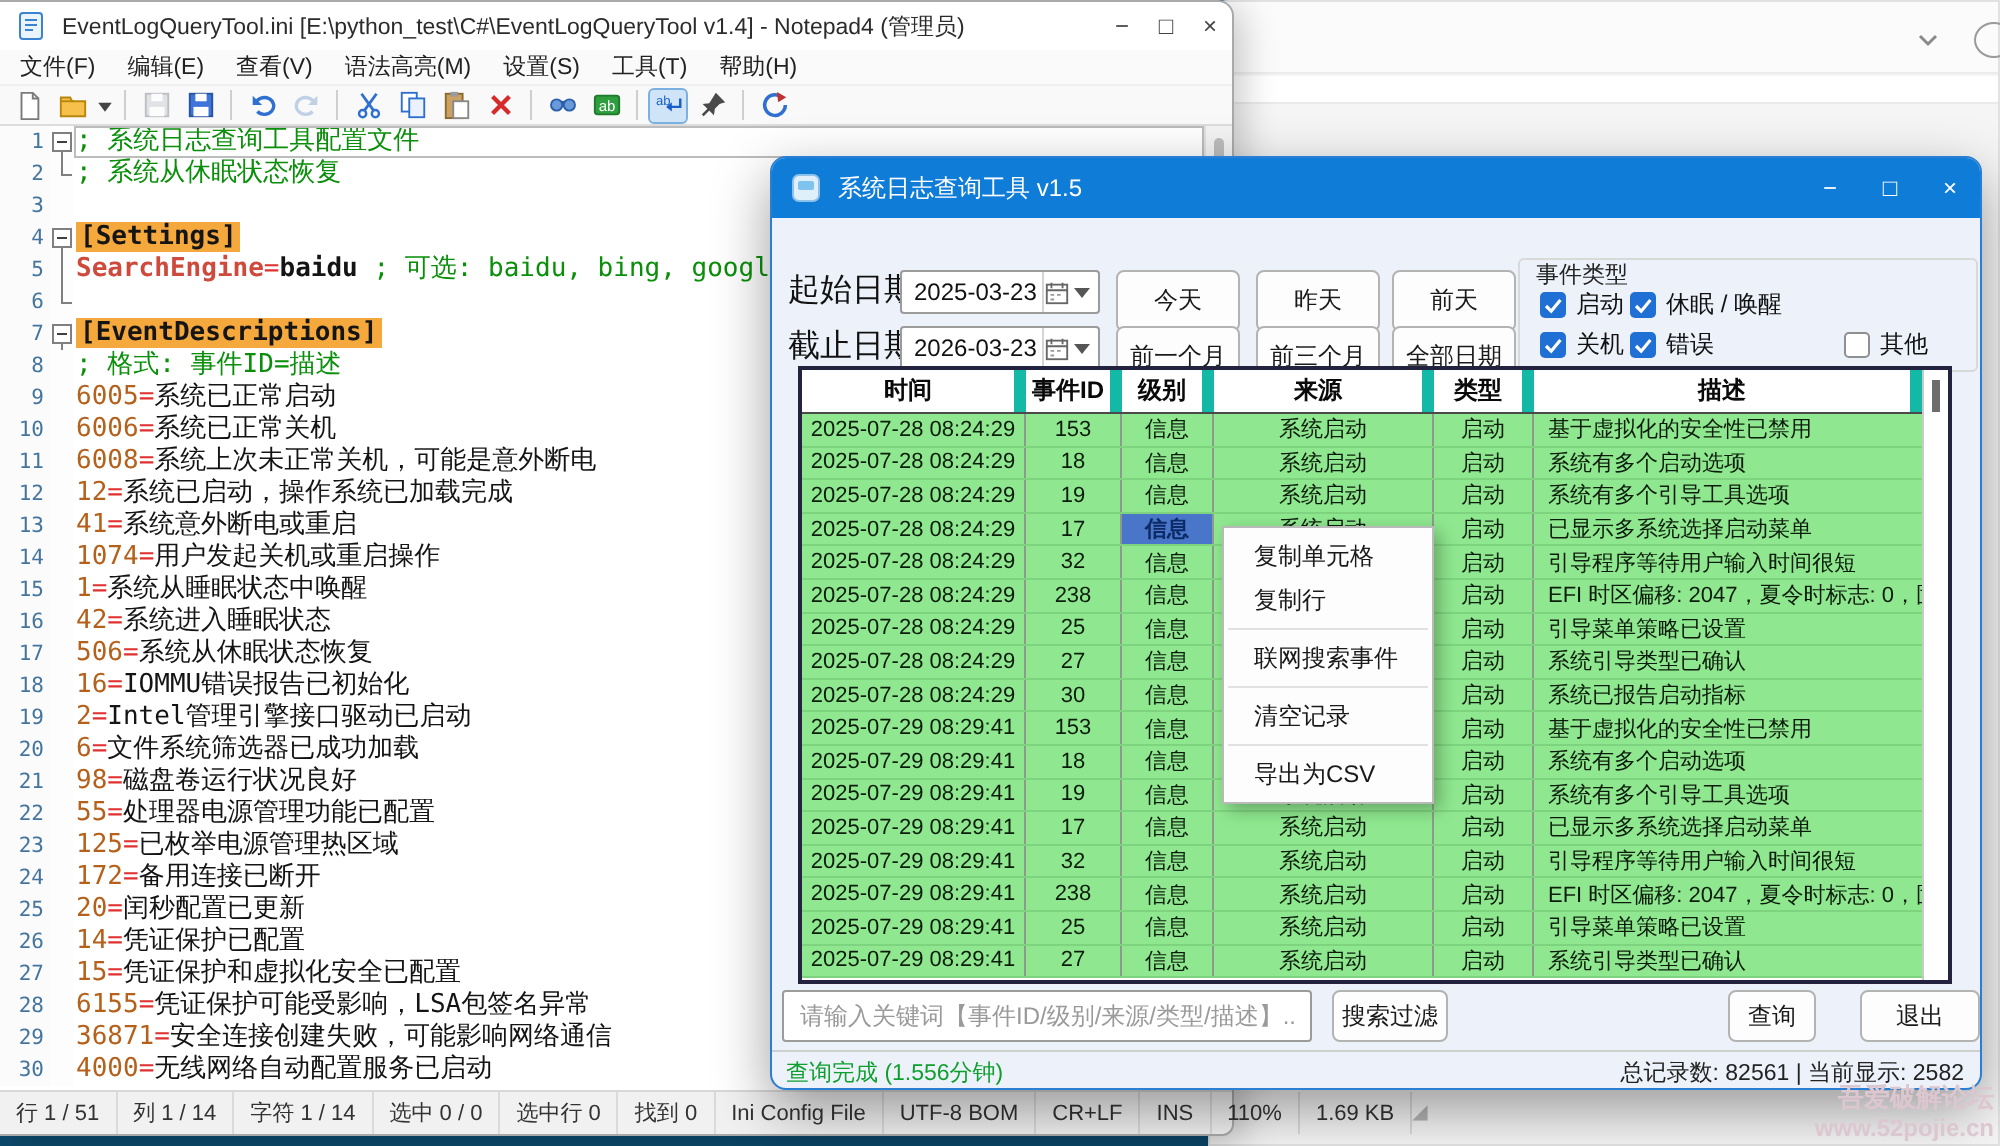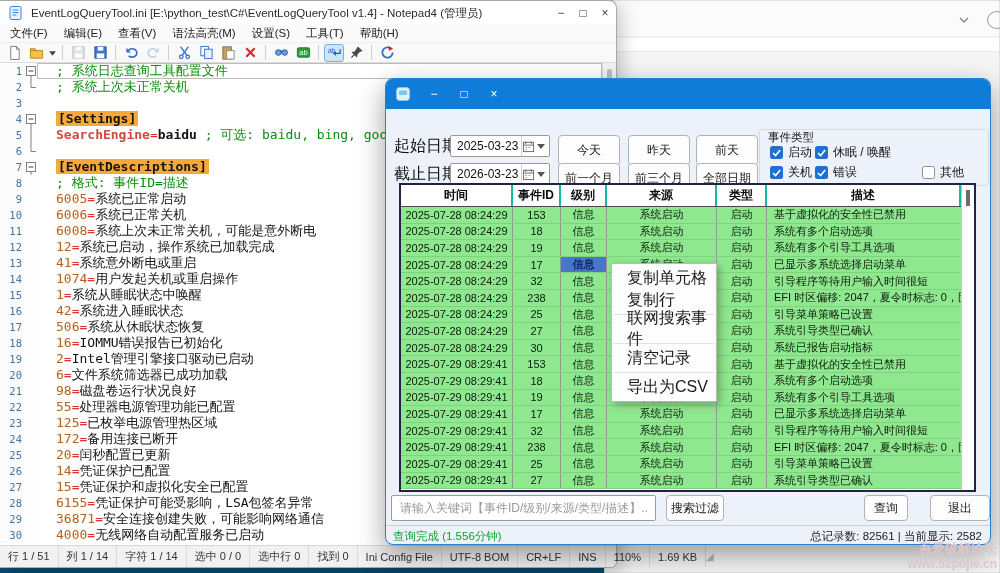"; 系统日志查询工具配置文件" .code { padding-left: 19px -> 1px }
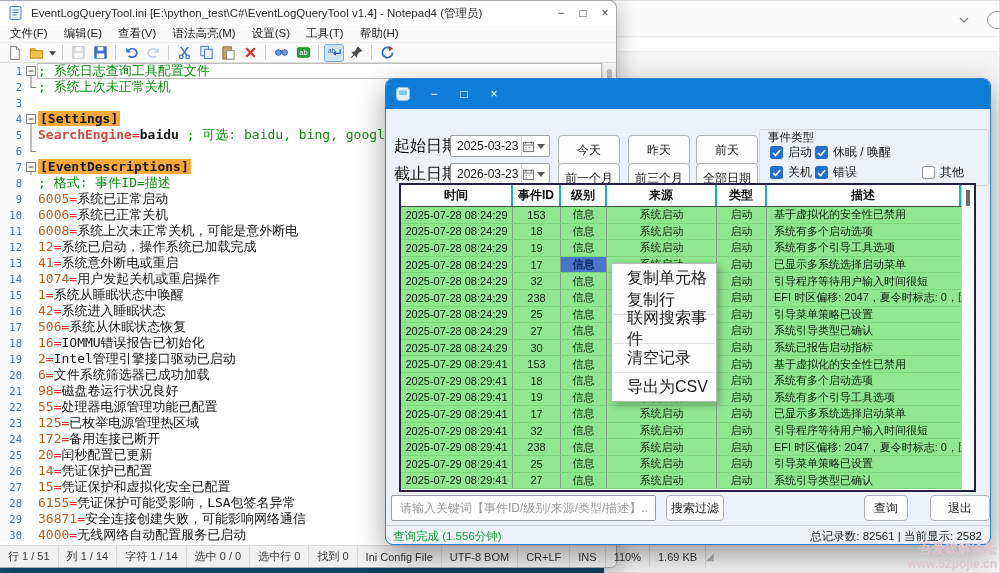"; 系统上次未正常关机" span.tok-c { text: 上次未正常关机 -> 从休眠状态恢复 }
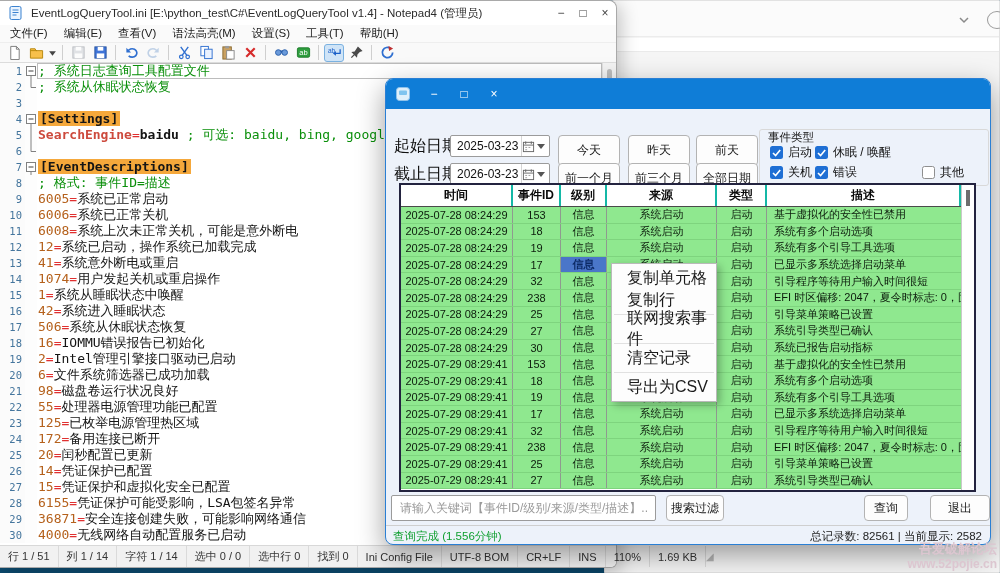"系统日志查询工具 v1.5" span.ttext { html: none -> <span>系统日志查询工具 v1.5</span> }
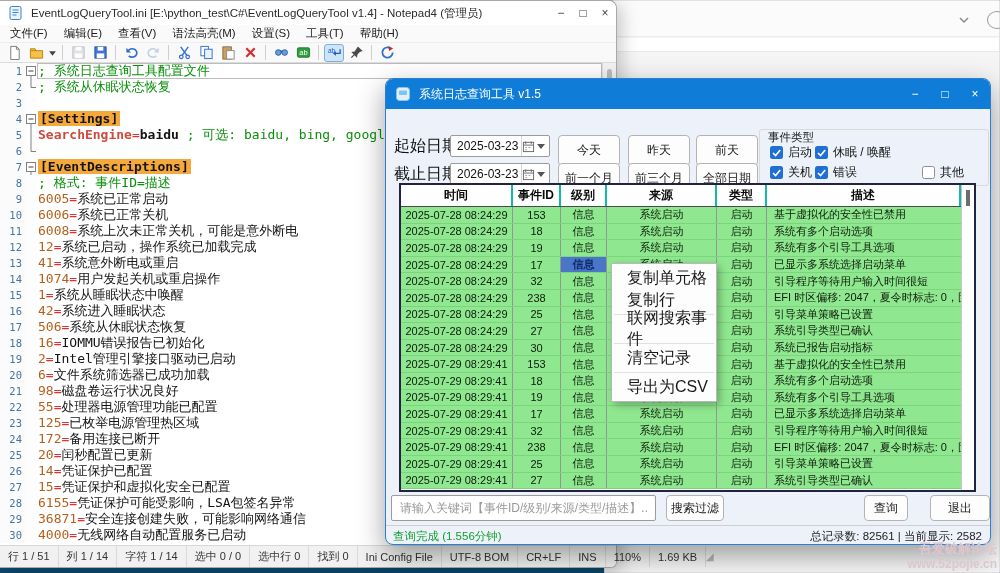"时间" .thead div { border-right: 2px solid #14b8a6 -> 6px solid #14b8a6 }
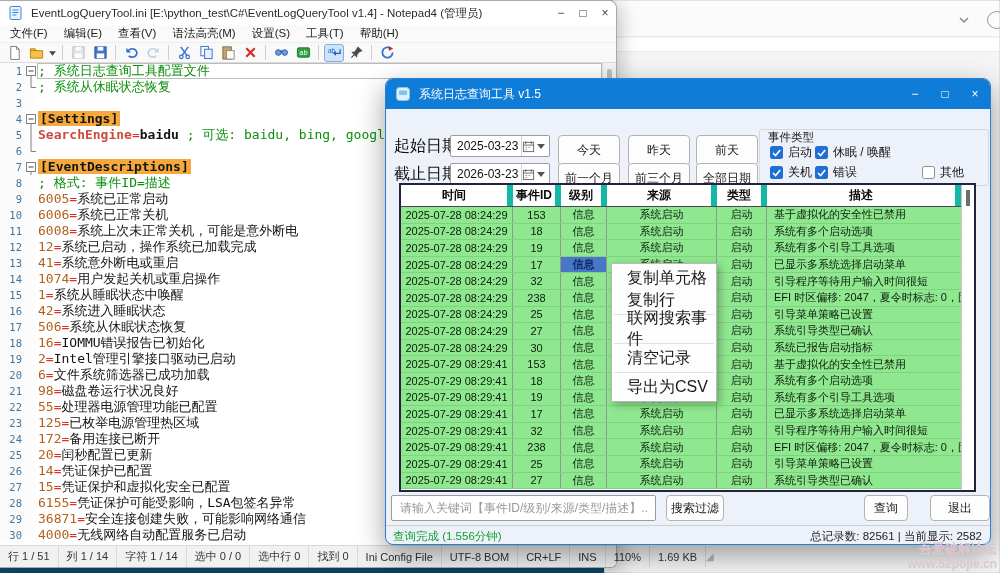"复制单元格" .cmi { font-size: 16px -> 12px }
